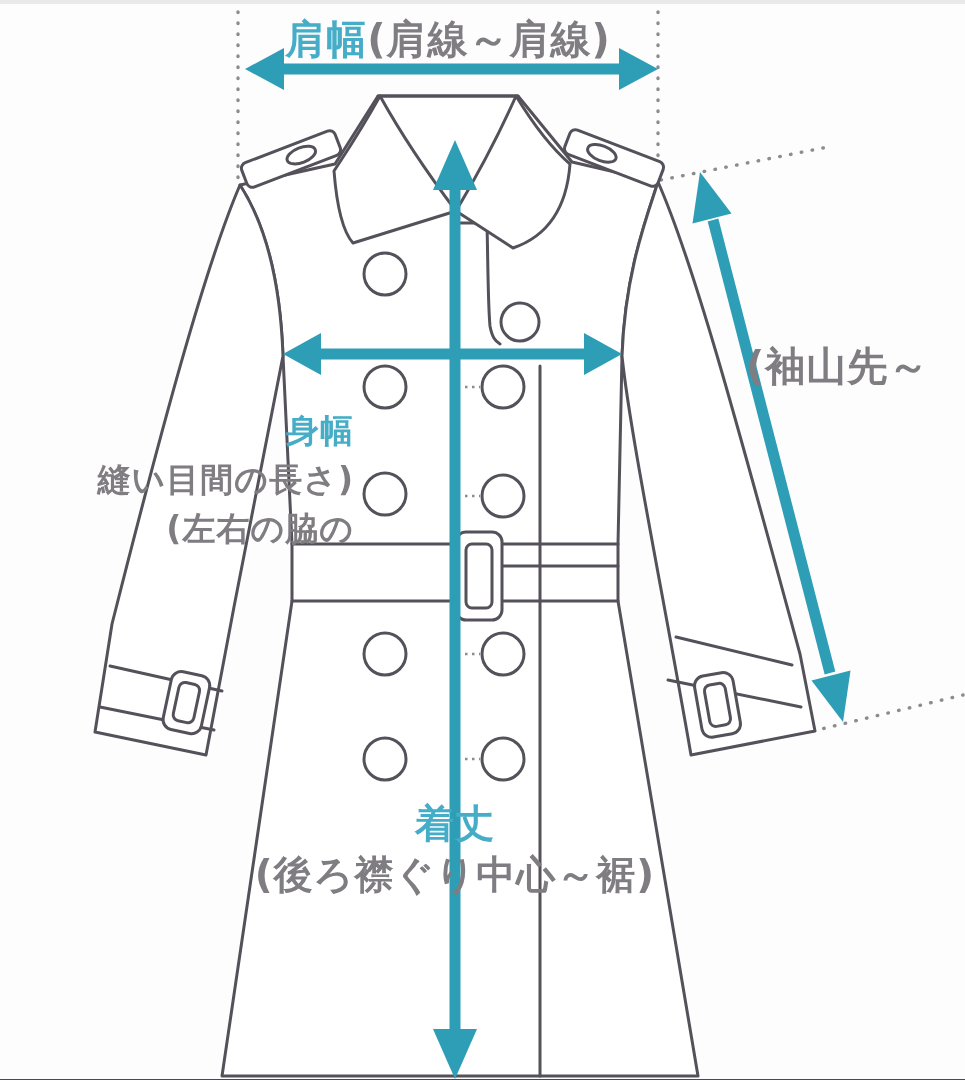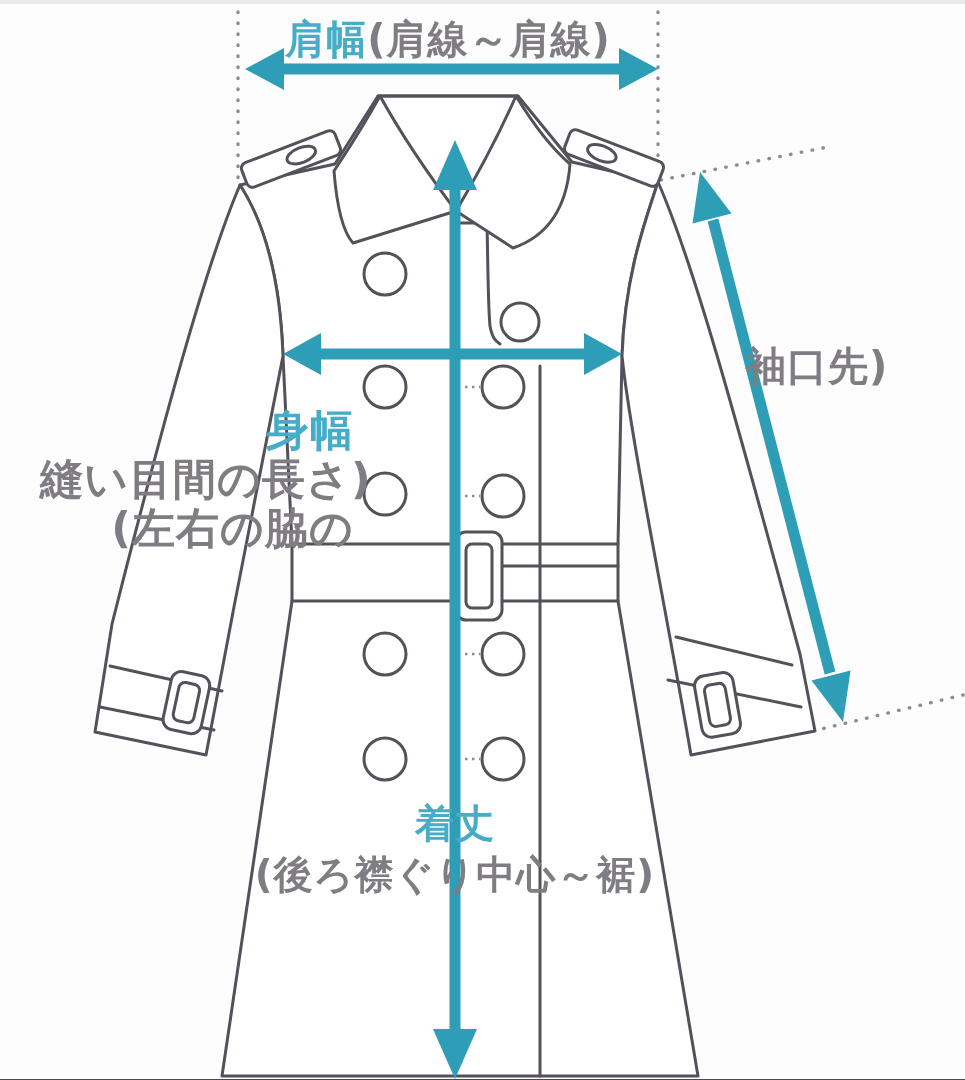"(袖山先～" div.detail { html: none -> <div>(袖山先～</div> }
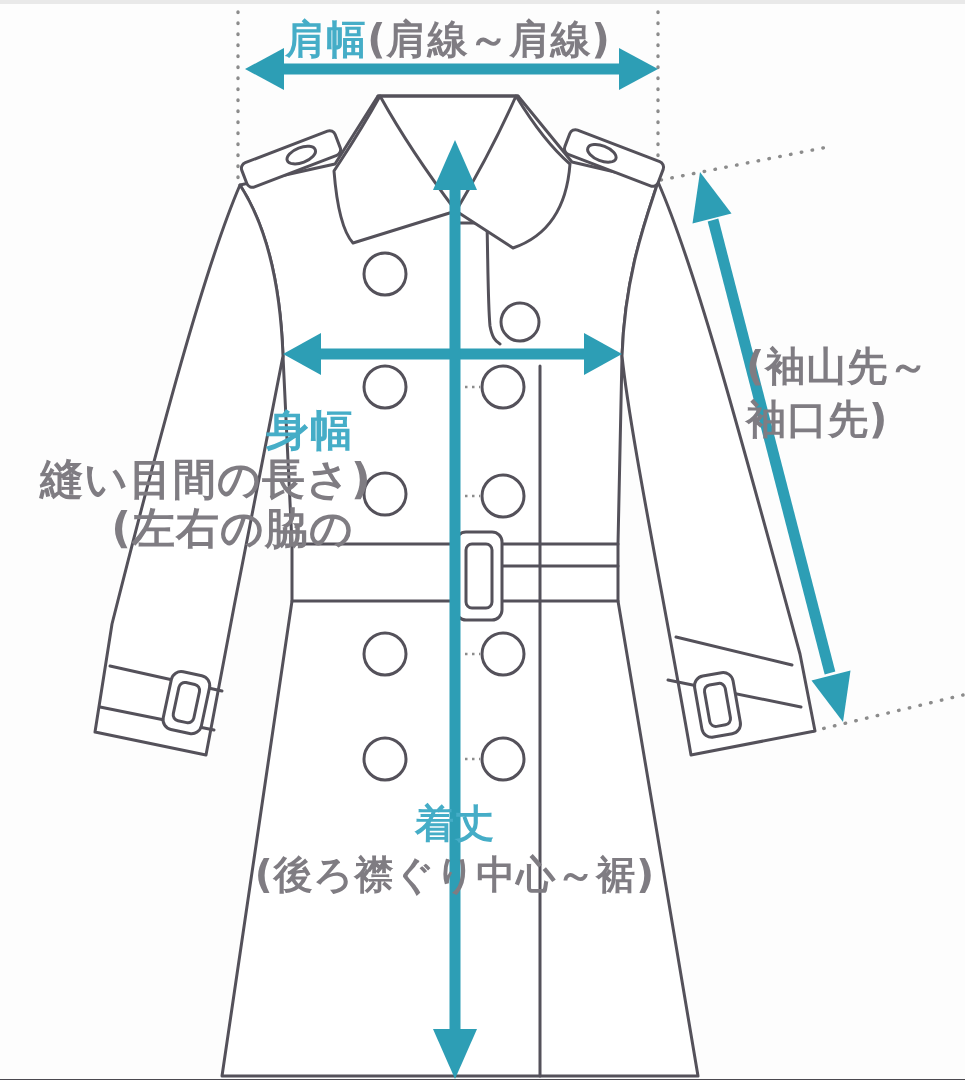"身幅" #label-bodywidth { font-size: 43px -> 33px }
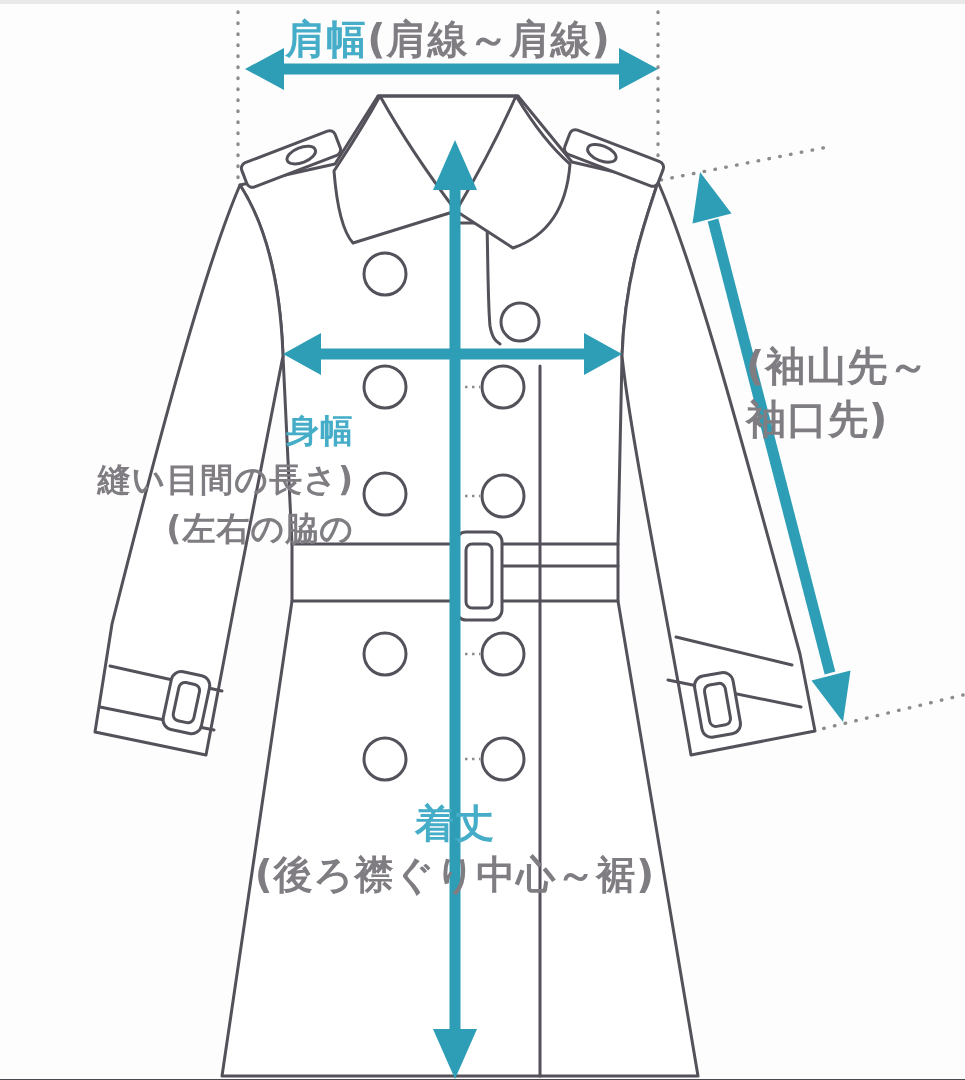"袖口先)" div.detail { html: <div>袖口先)</div> -> none }
